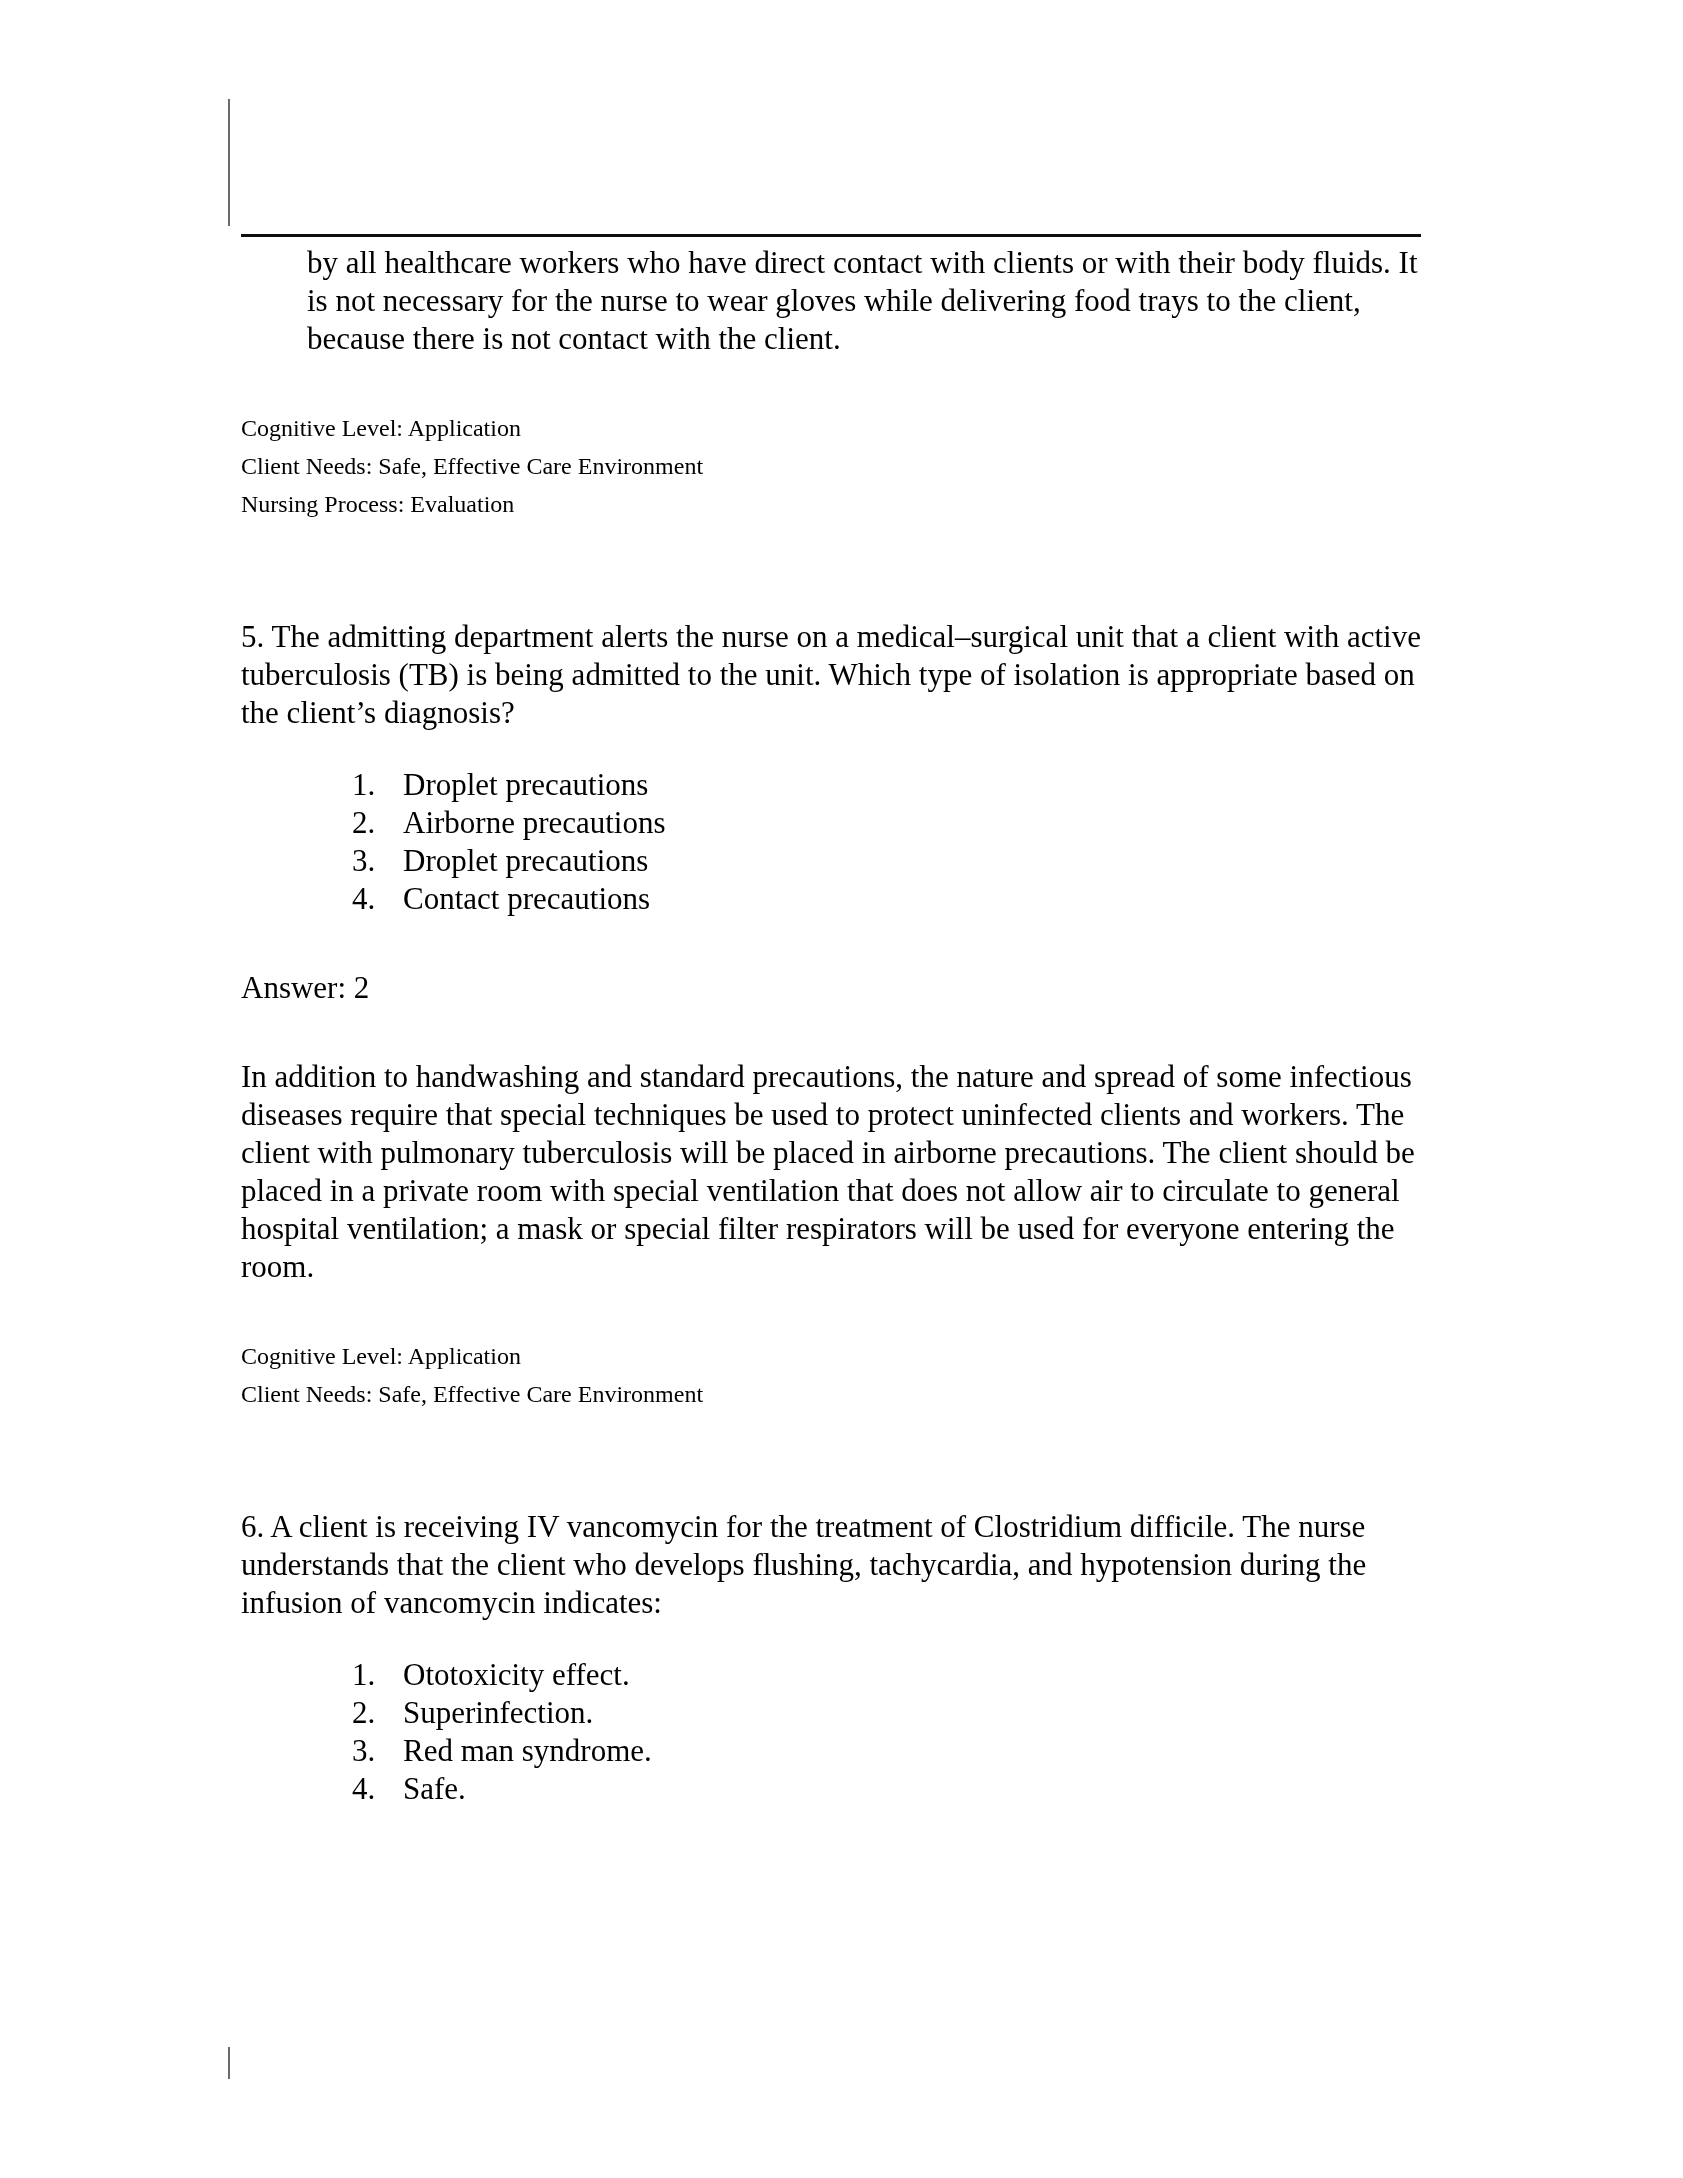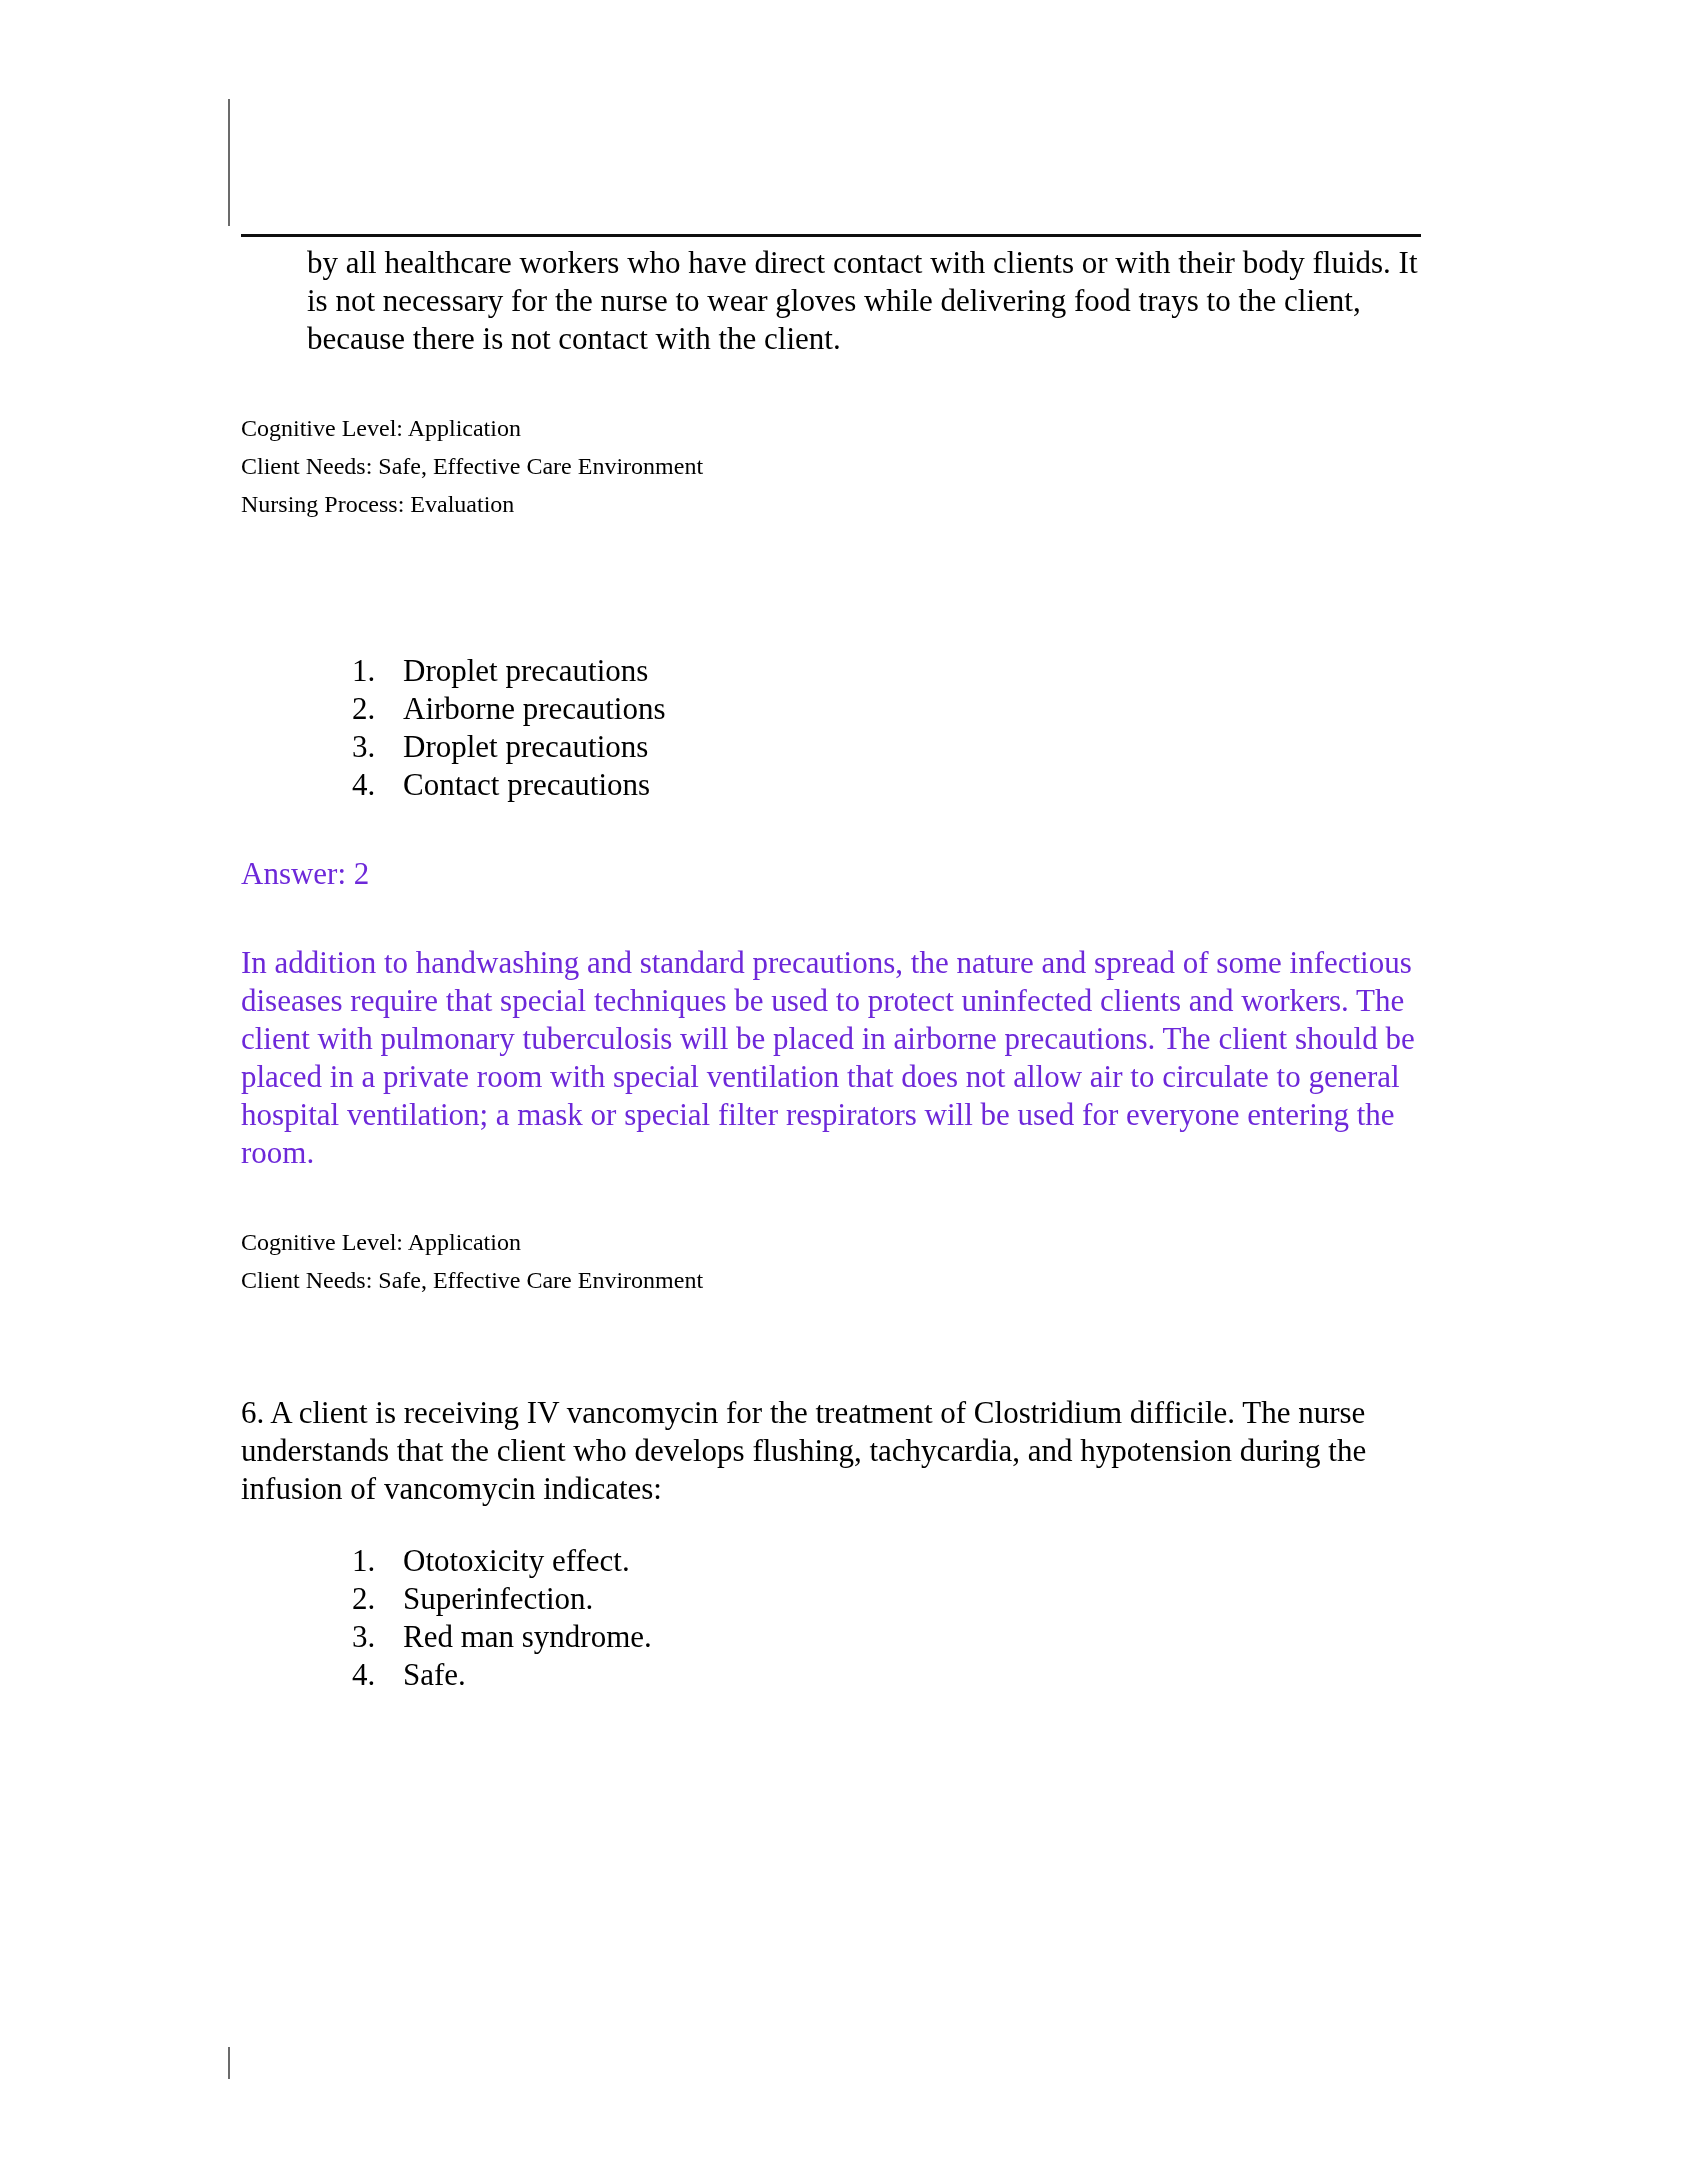"5. The admitting department alerts" p { html: none -> <p>5. The admitting department alerts the nurse on a medical–surgical unit that a client with active tuberculosis (TB) is being admitted to the unit. Which type of isolation is appropriate based on the client’s diagnosis?</p> }
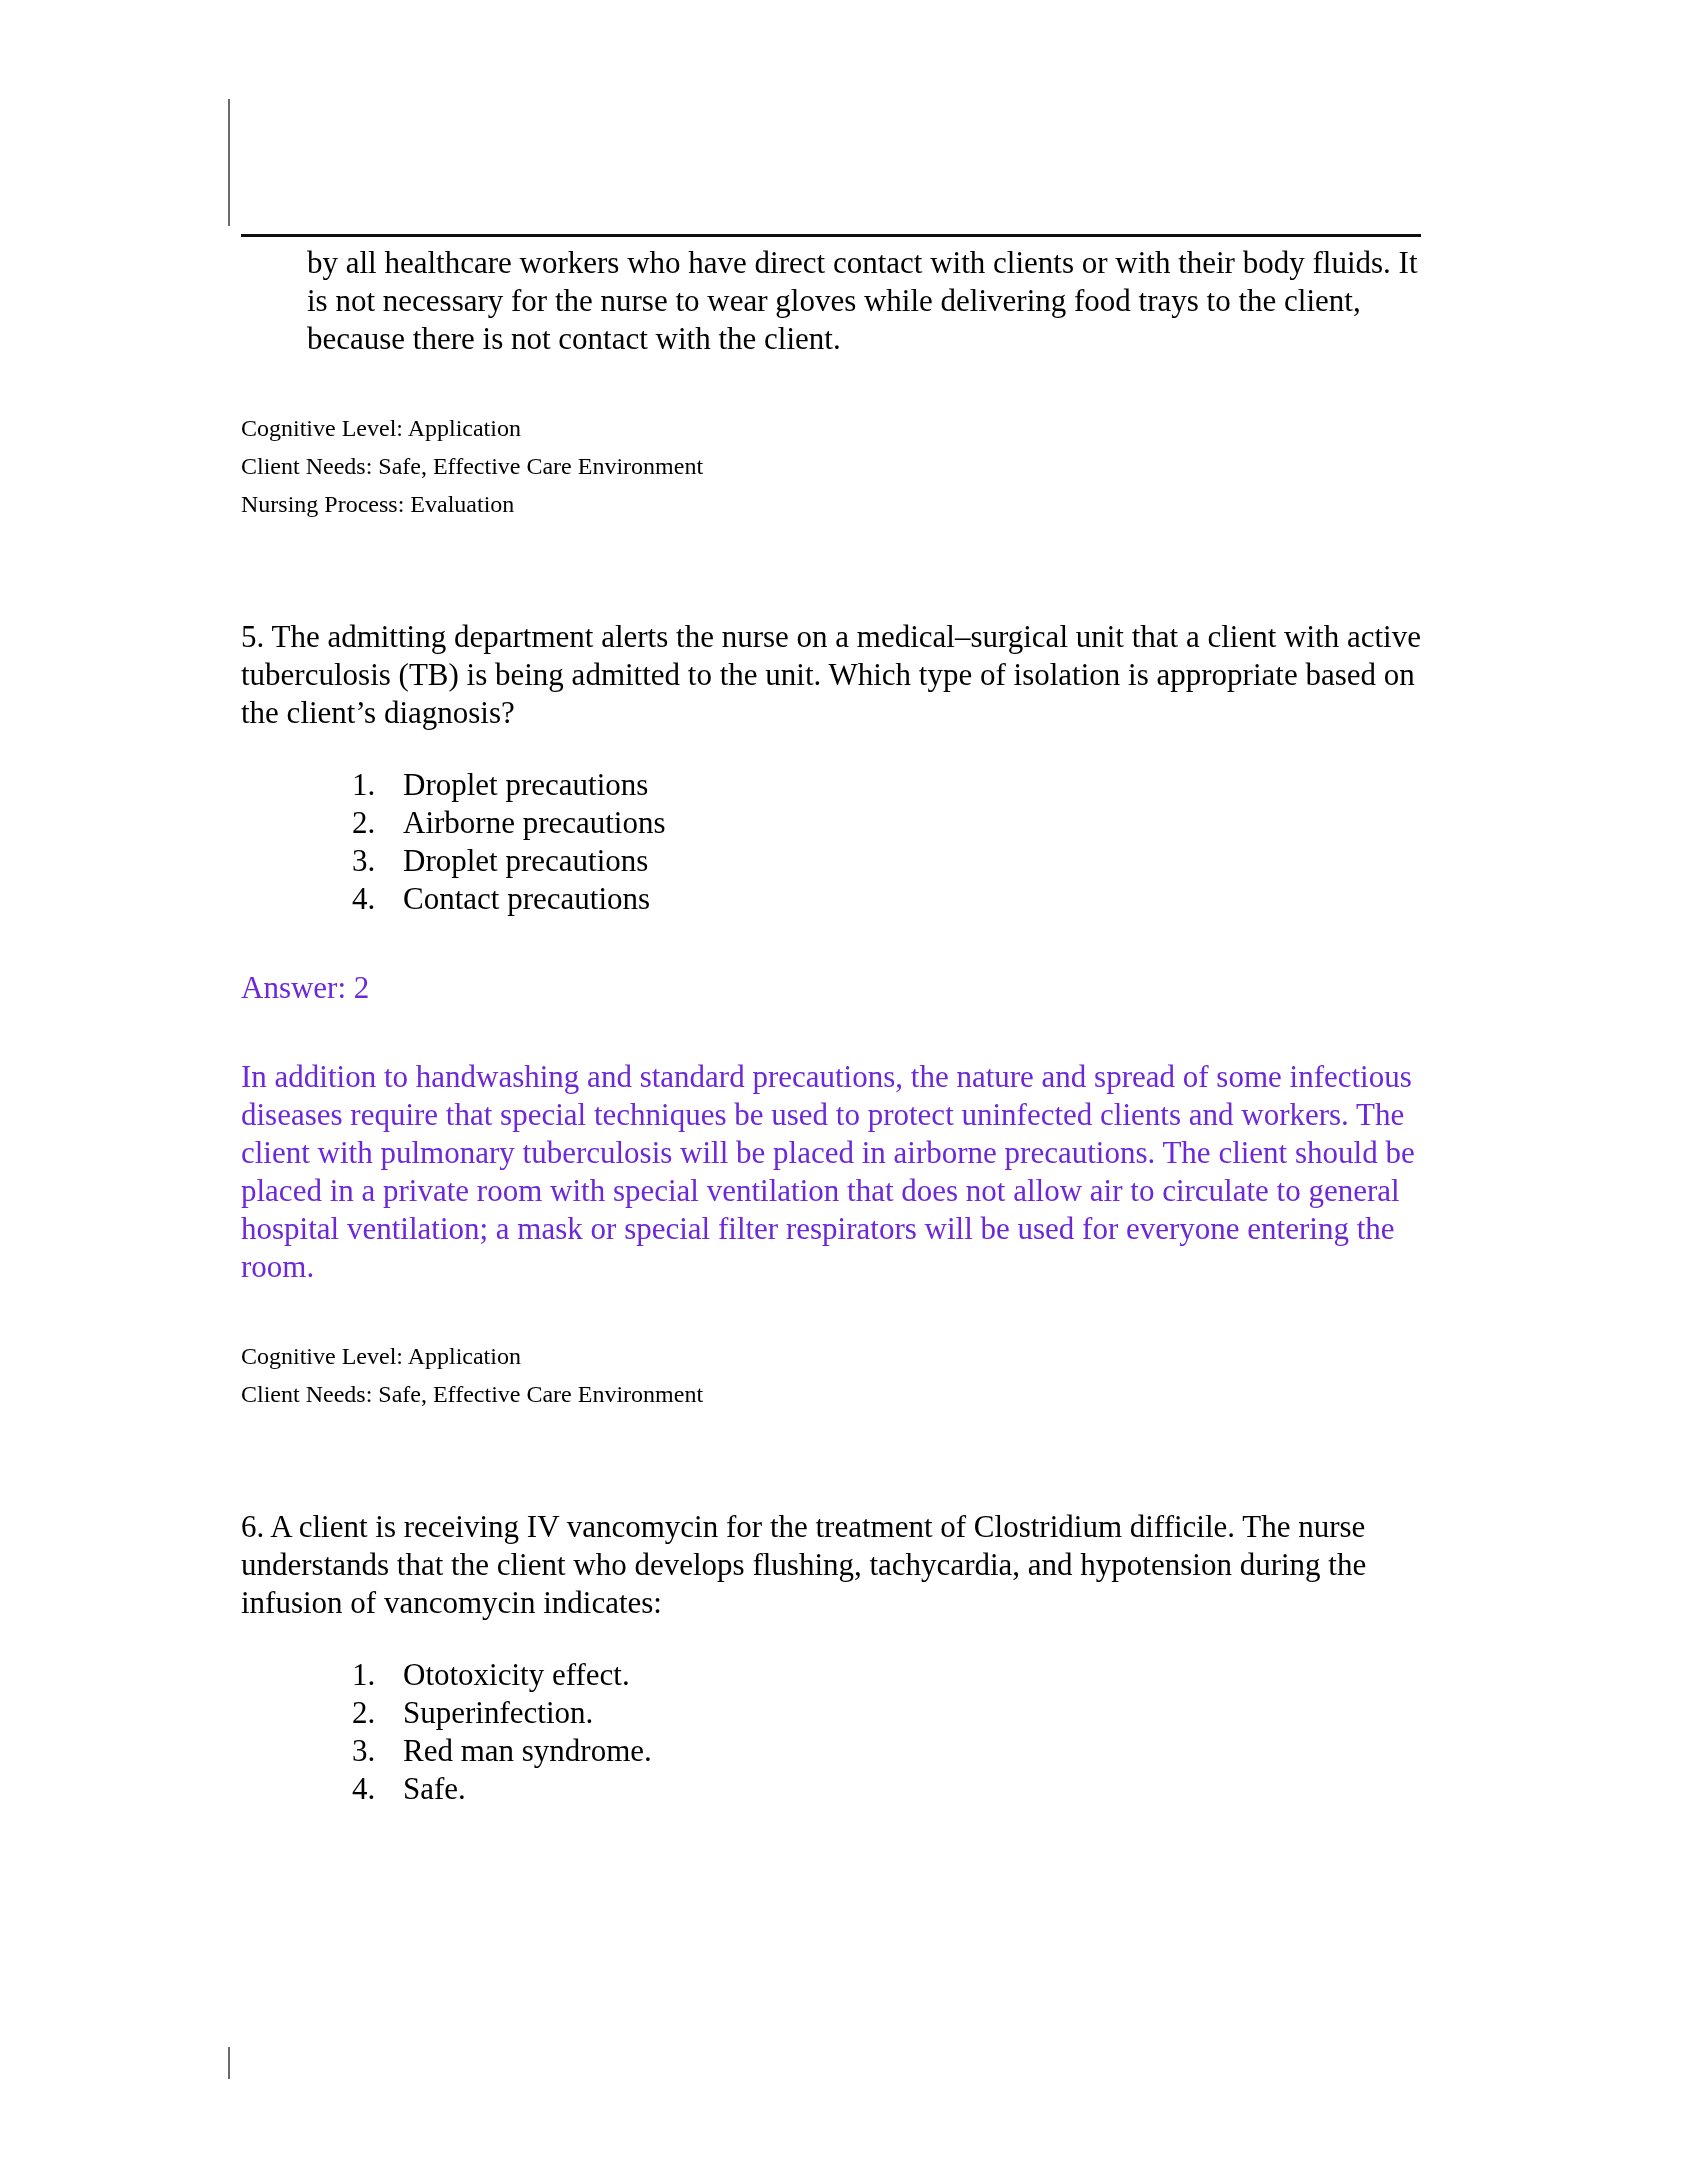"Answer: 2" .red { color: #6d28d9 -> #000000 }
